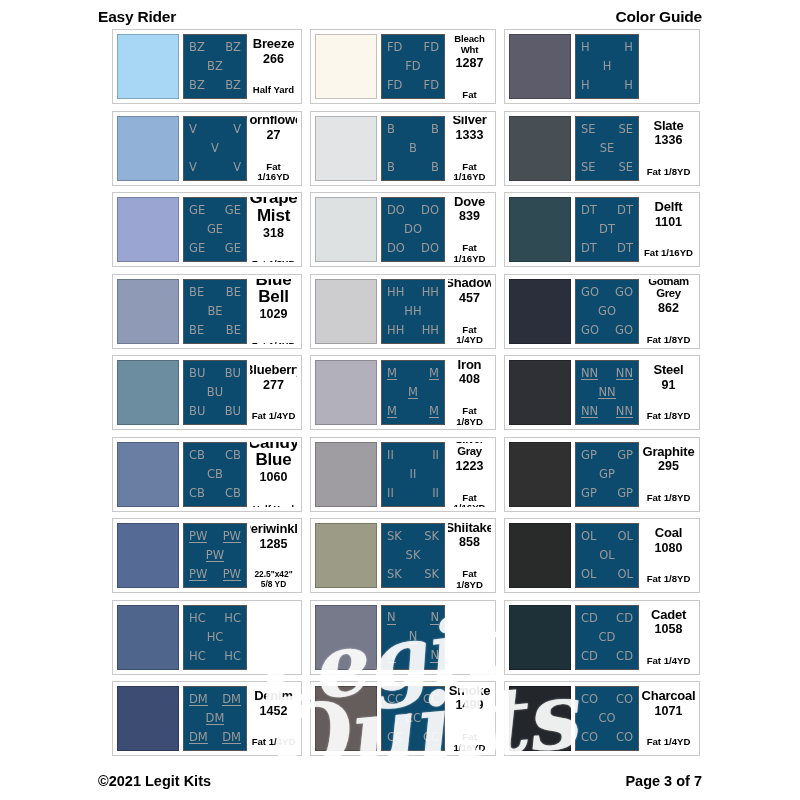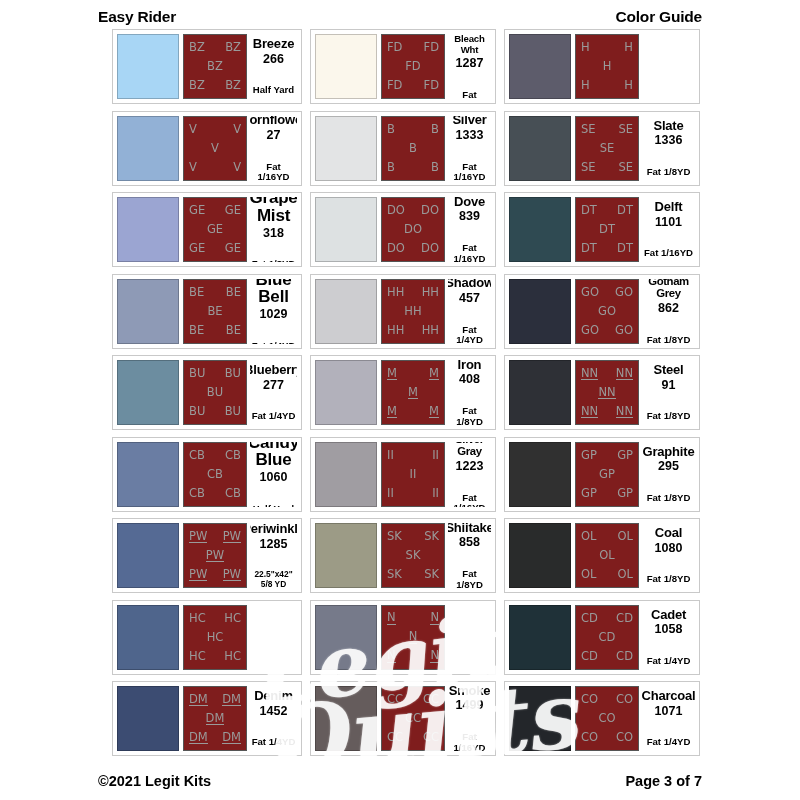"BZ" .code-box { background: #7f1d1d -> #0c4a6e }
